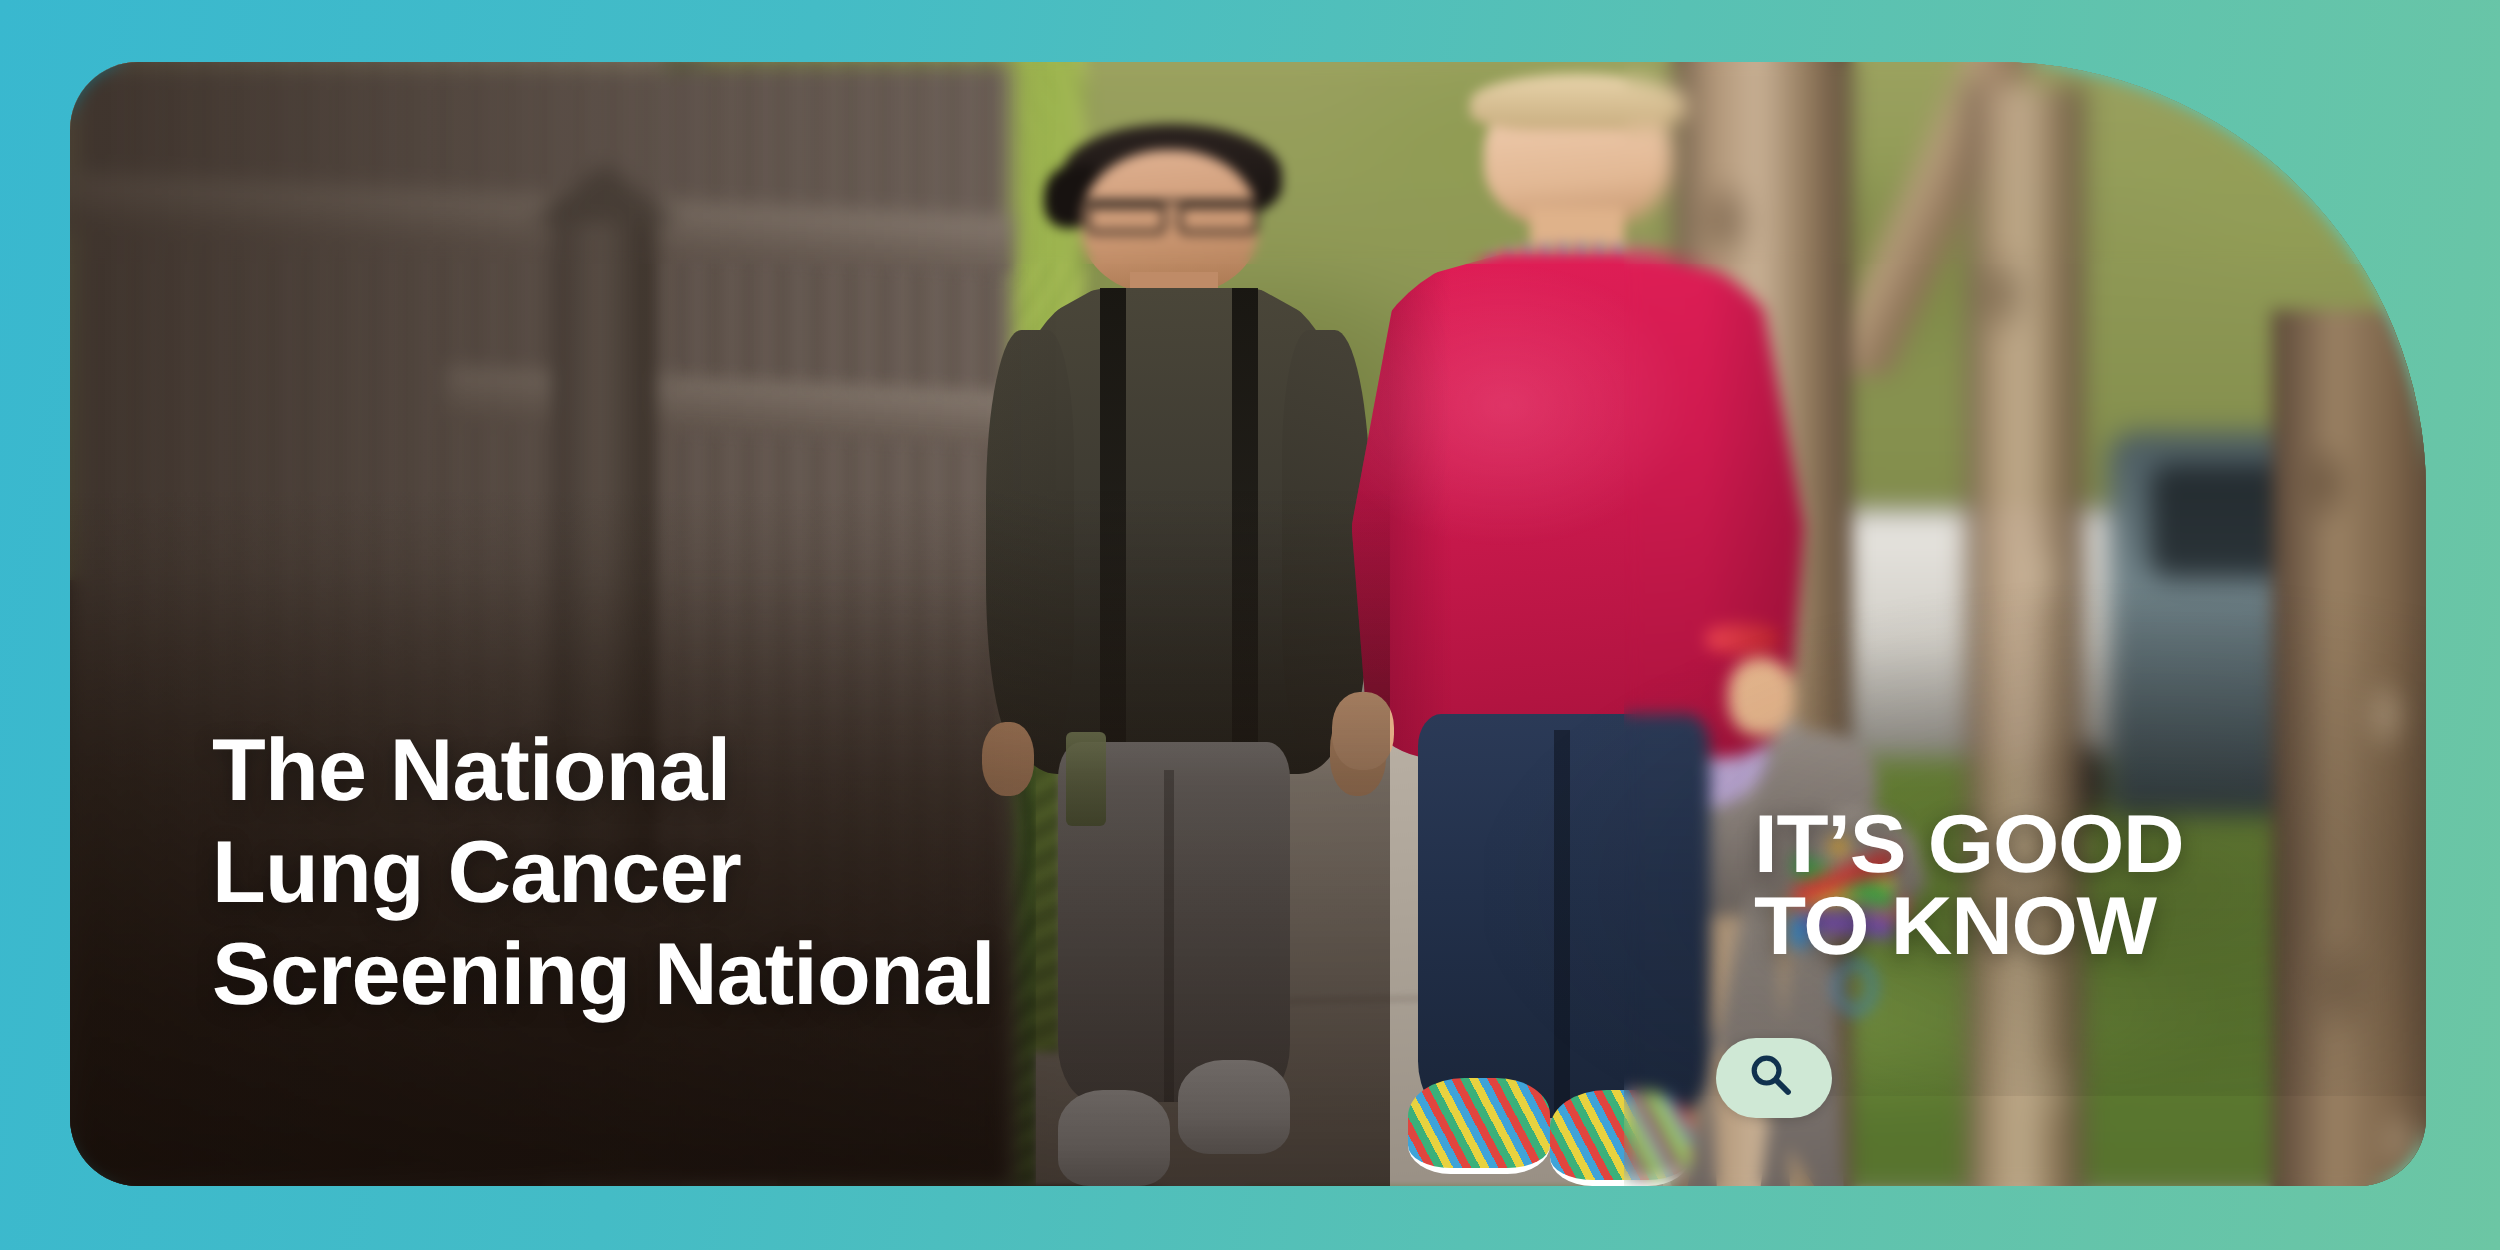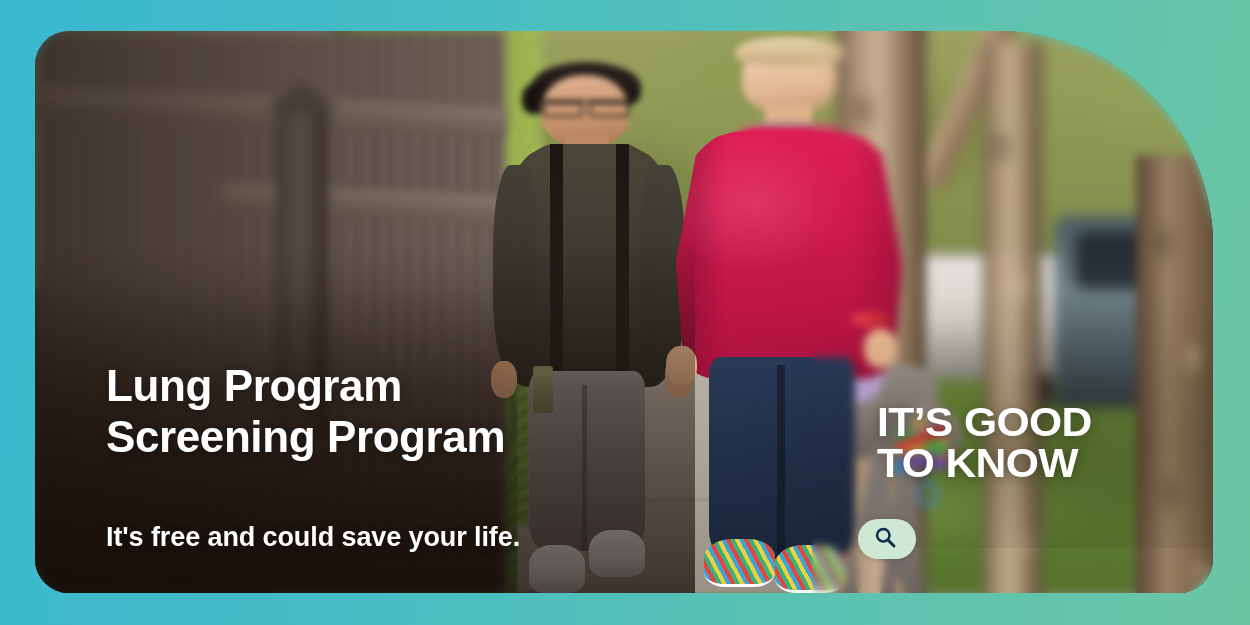"The National" div { html: none -> <div>The National</div> }
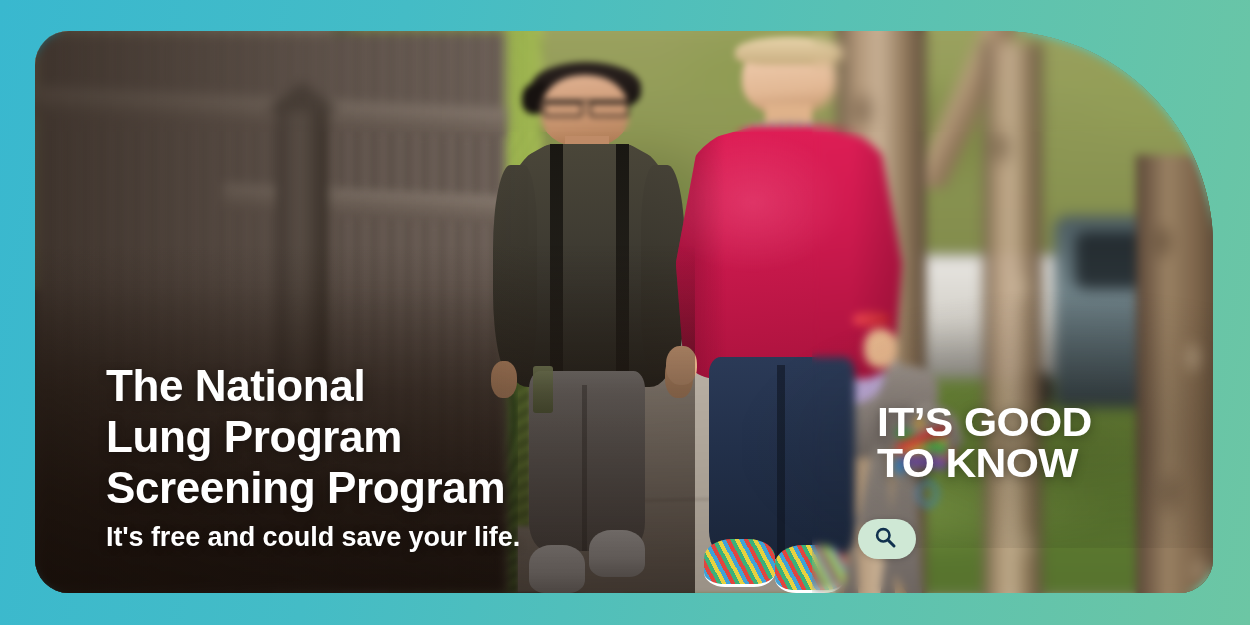"Lung Program" div { text: Program -> Cancer }
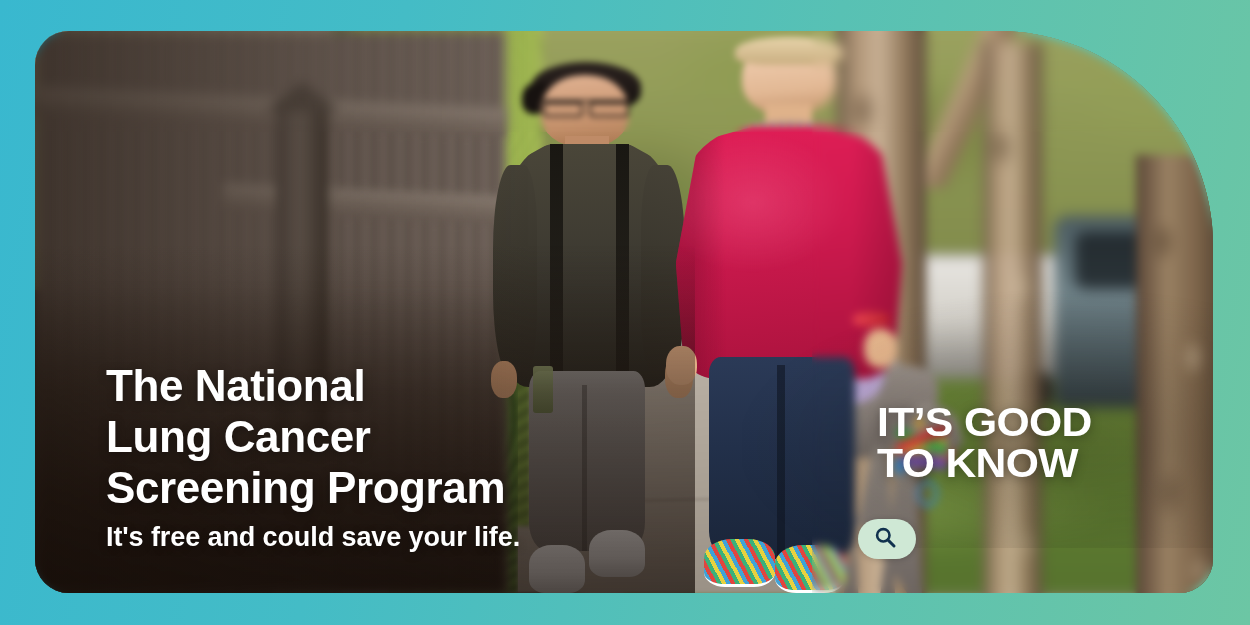"Screening Program" div { text: Program -> National }
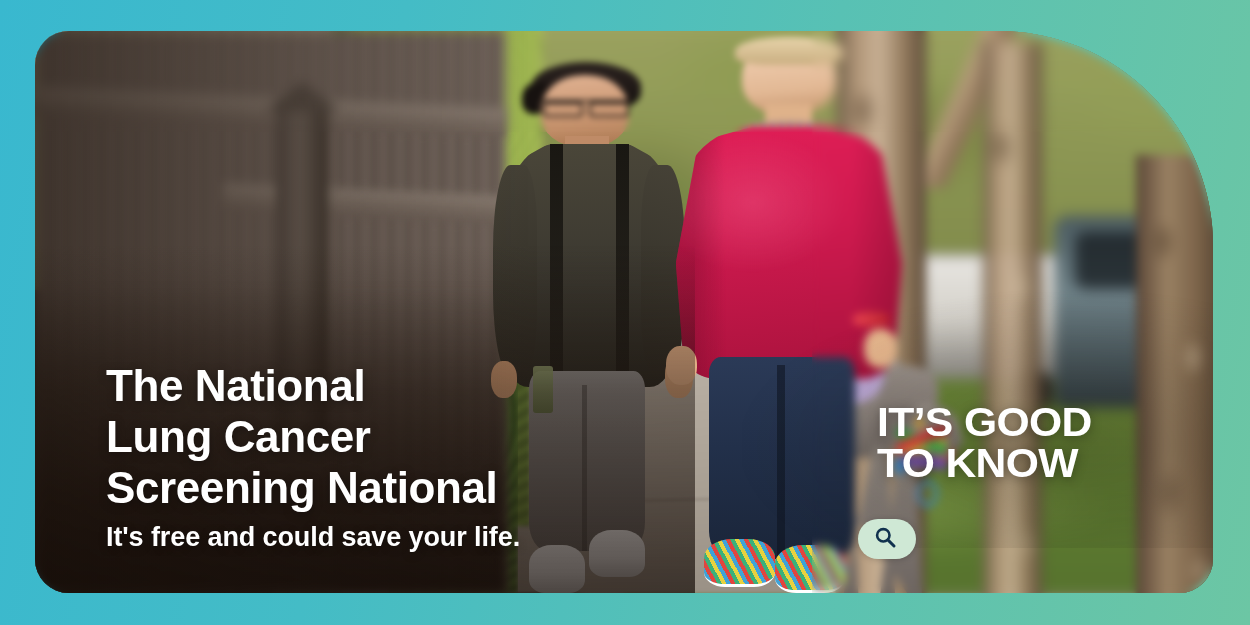"It's free and could save" div { html: <div>It's free and could save your life.</div> -> none }
